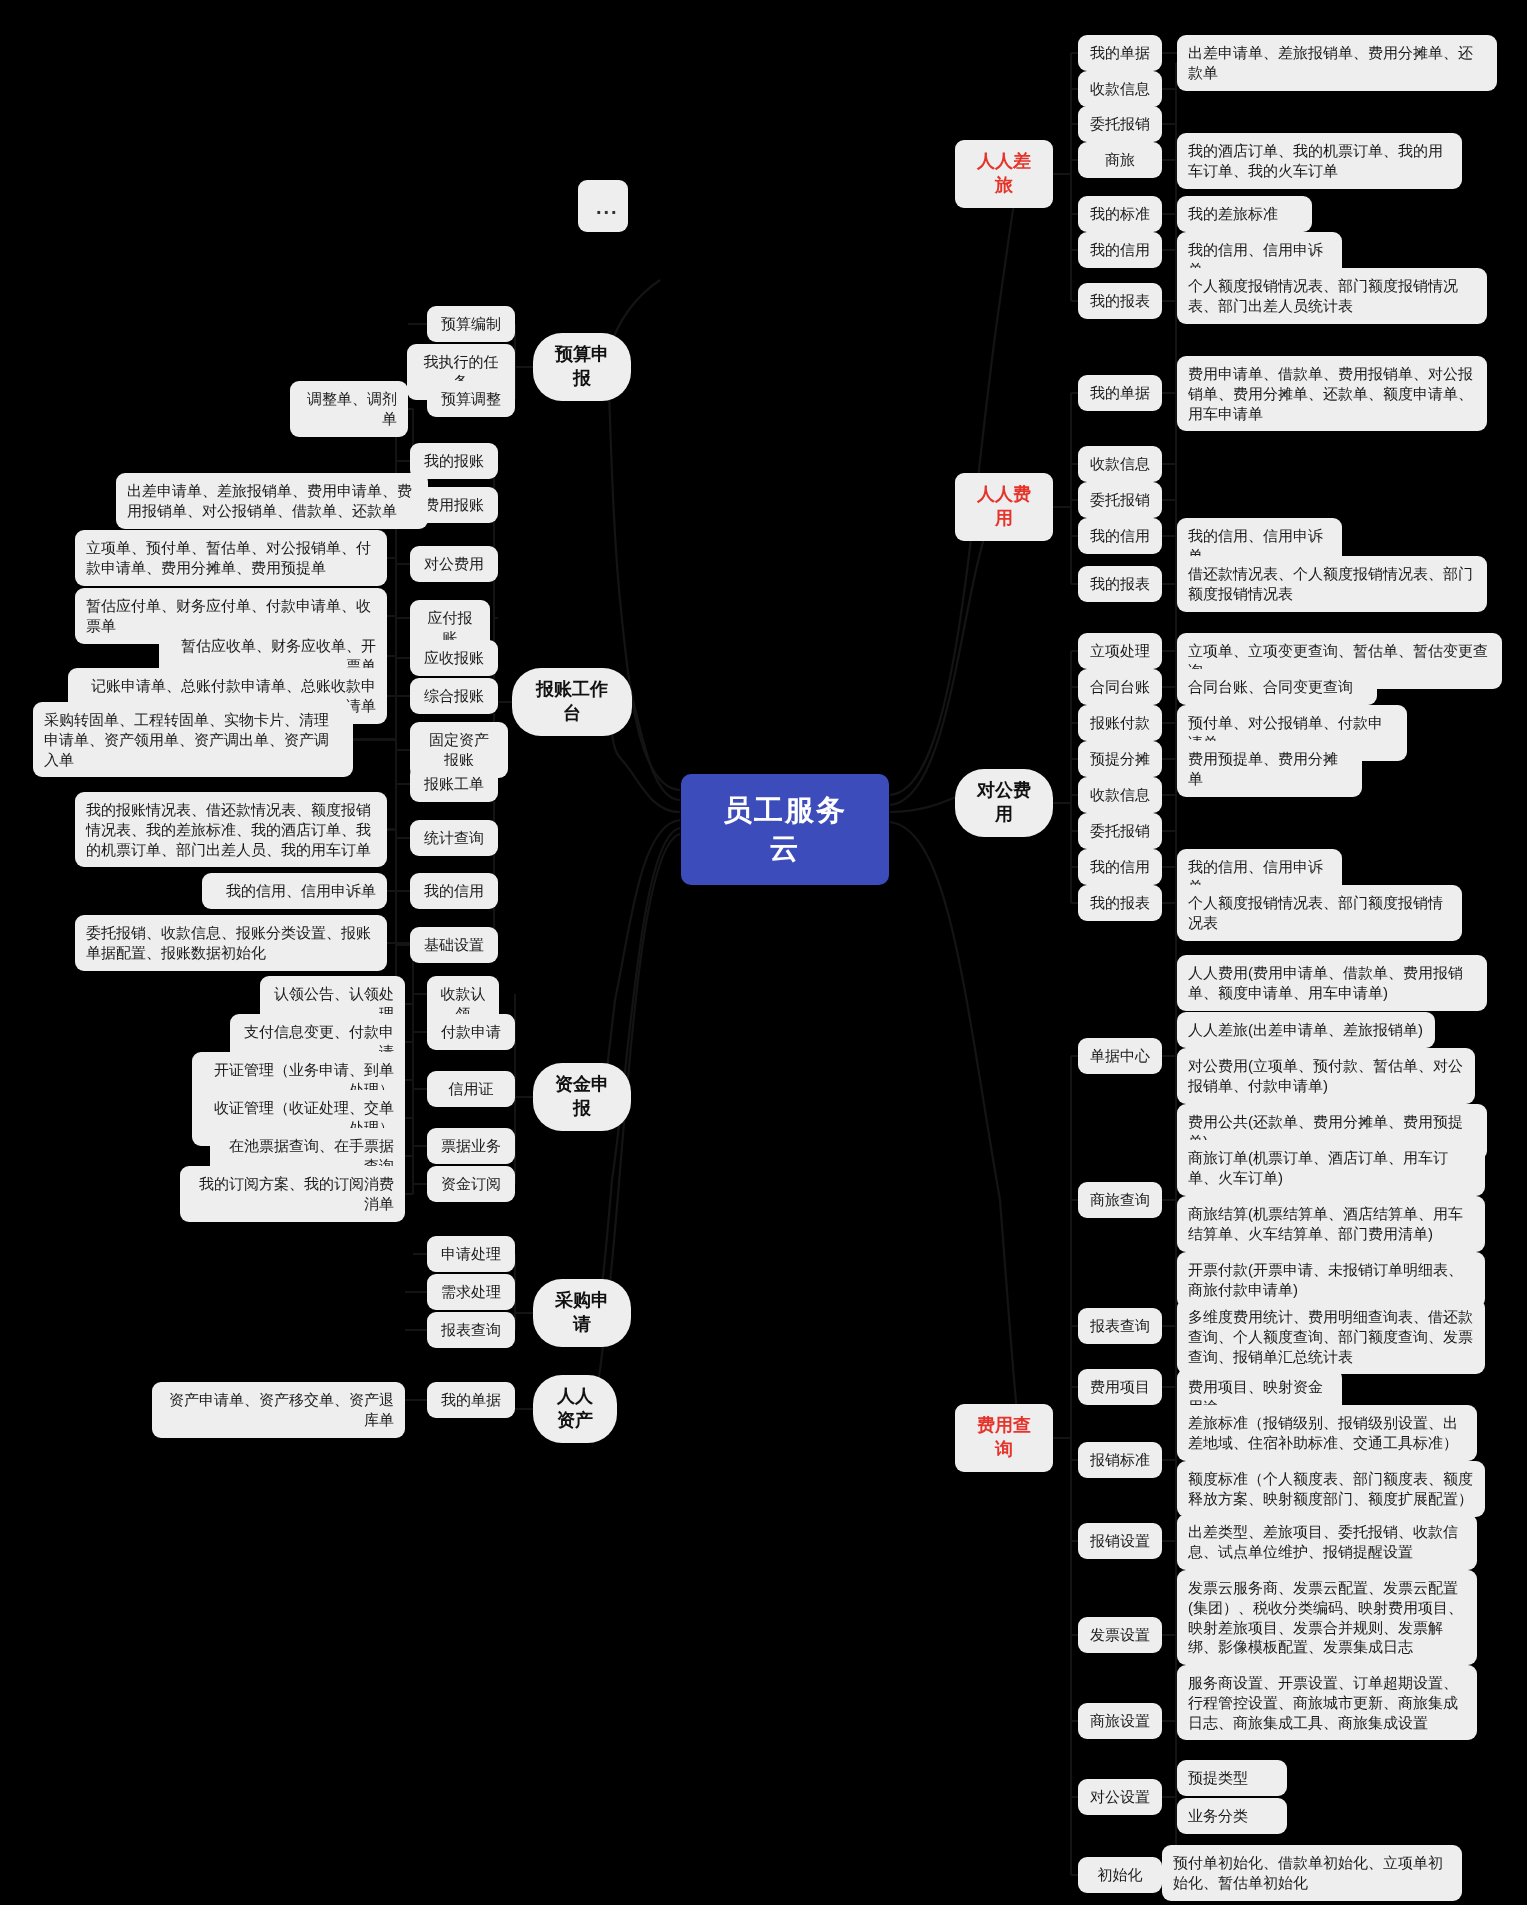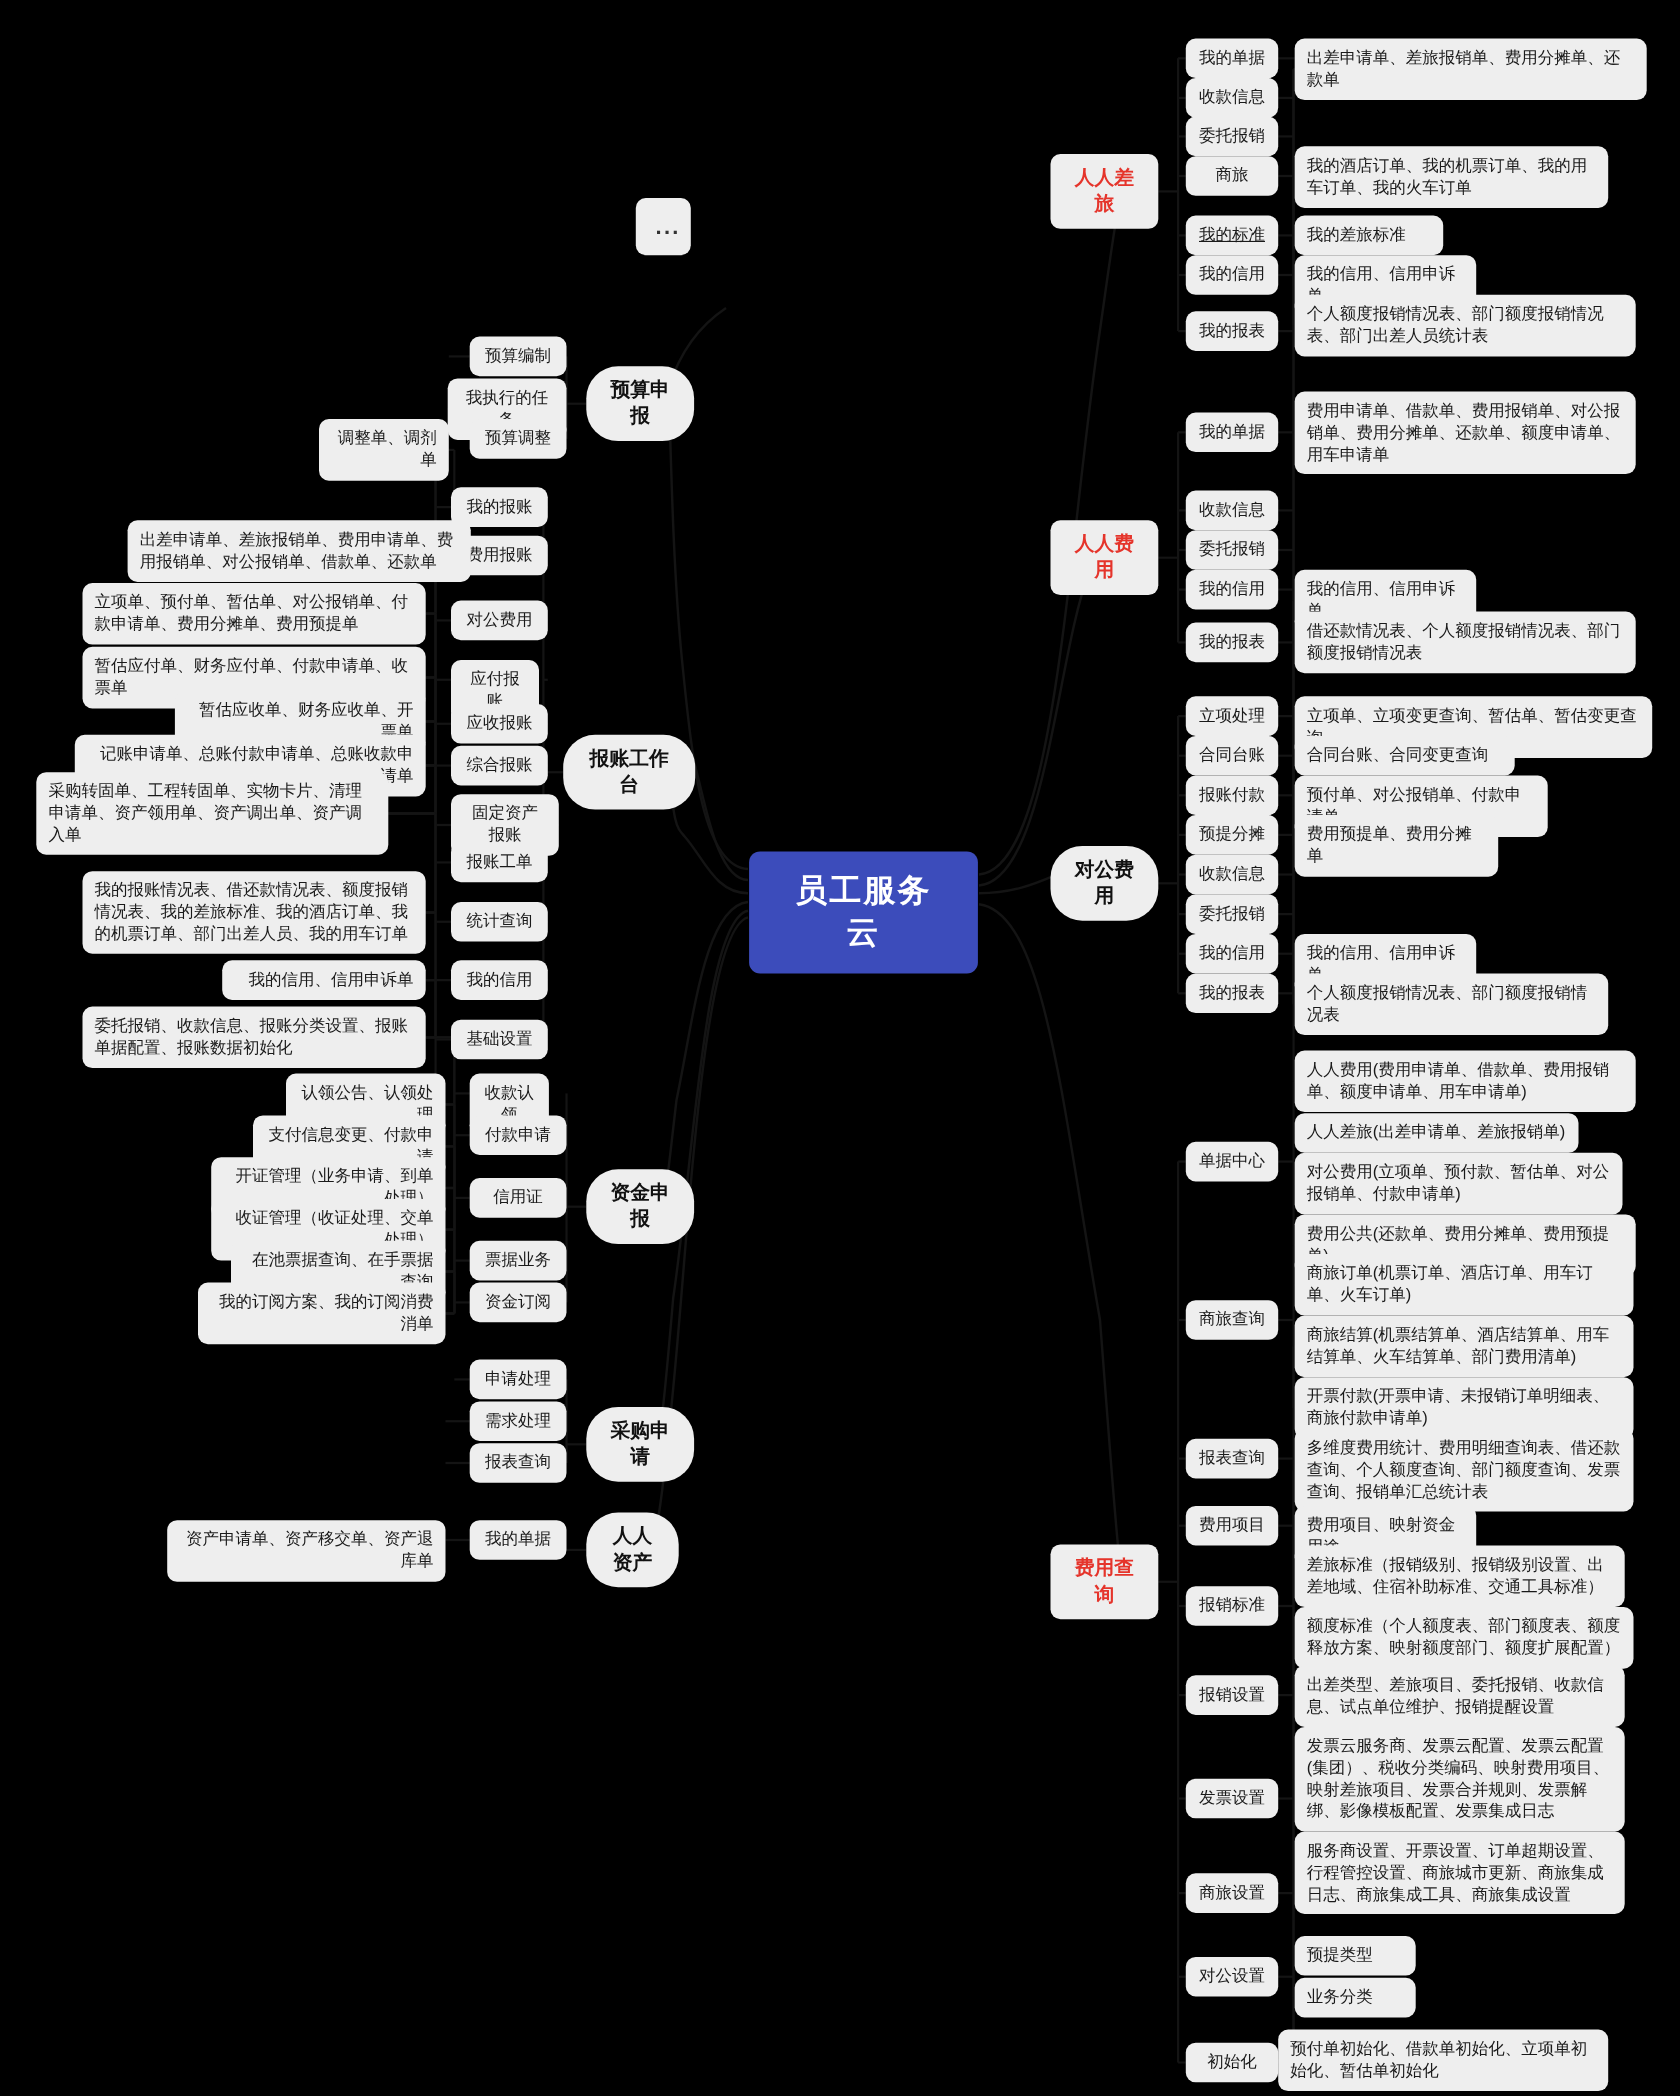"我的标准" div.node { text-decoration: underline -> none }
